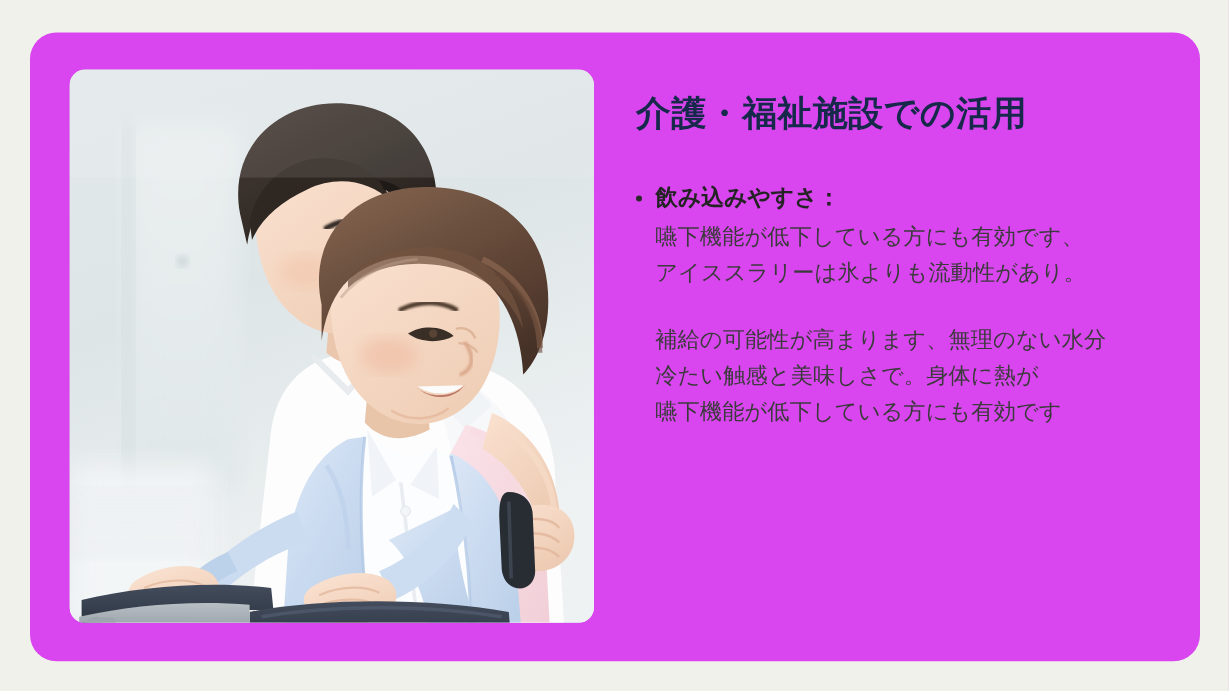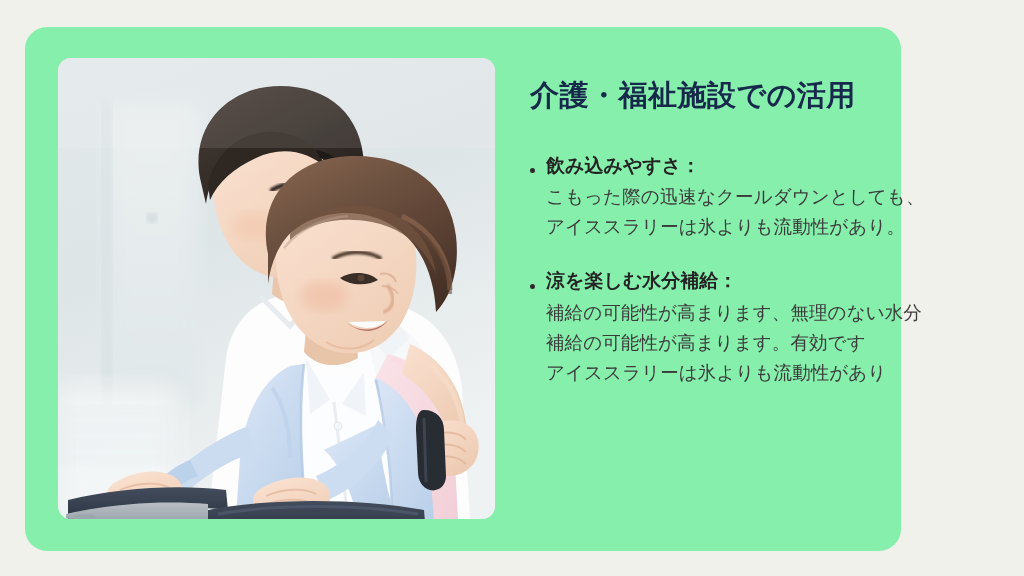"介護・福祉施設での活用" #card { background: #86efac -> #d946ef; width: 876px -> 975px }
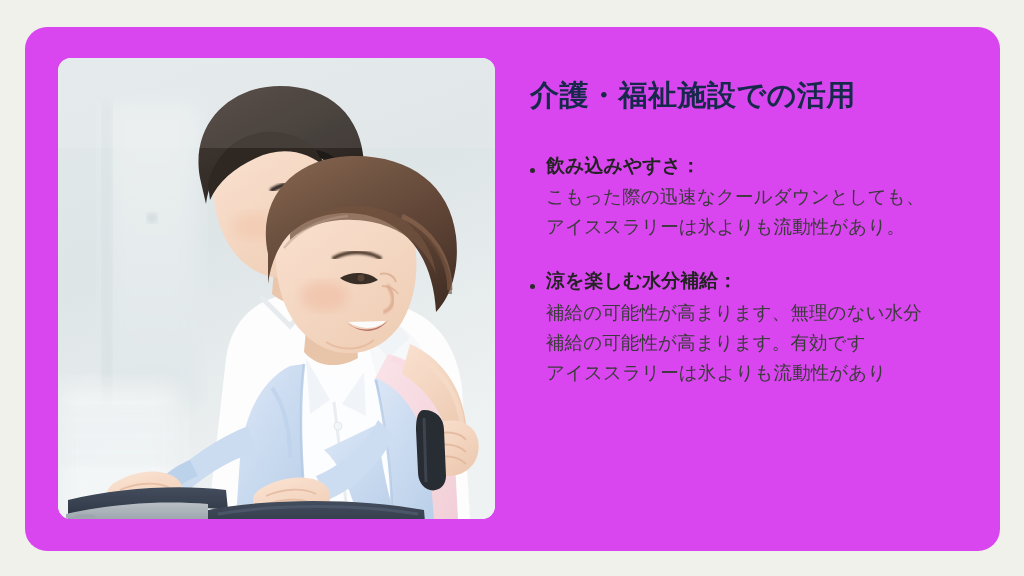"飲み込みやすさ：" .bullet-head { align-items: center -> flex-start }
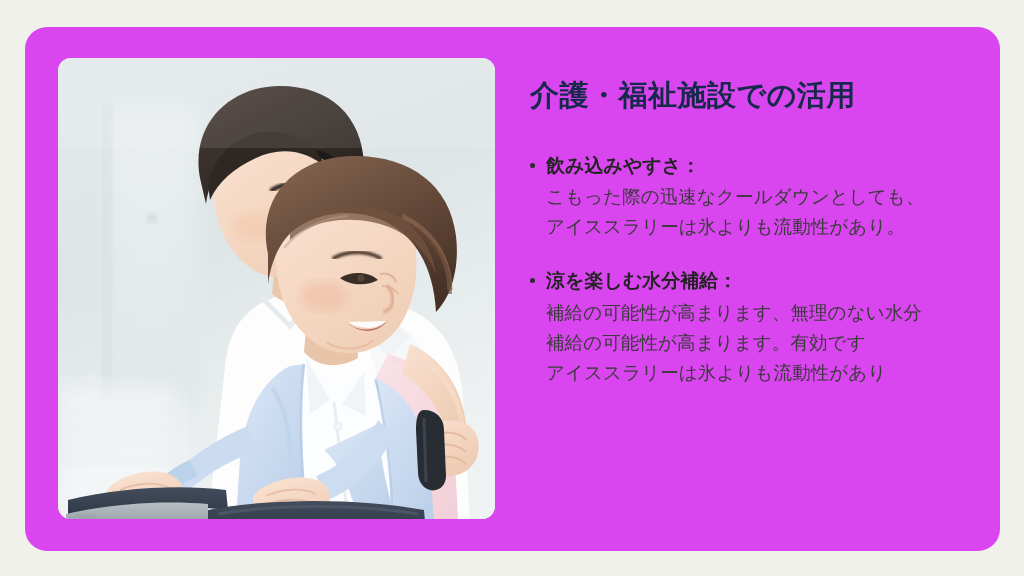"こもった際の迅速なクールダウンとしても、" div { text: こもった際の迅速なクールダウンとしても -> 嚥下機能が低下している方にも有効です }
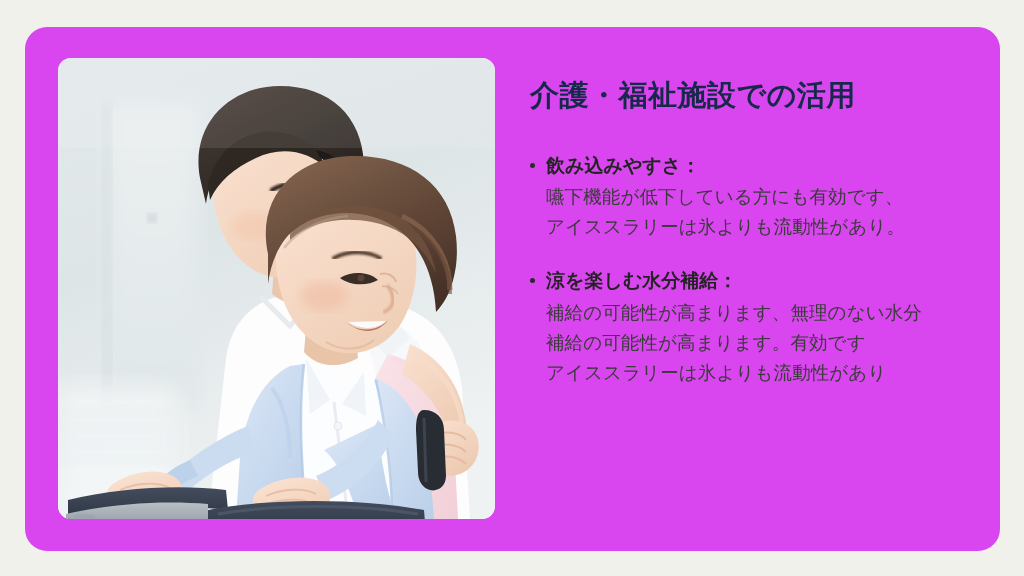"涼を楽しむ水分補給：" div.bullet-head { html: <div> <span></span> <span>涼を楽しむ水分補給：</span> </div> -> none }
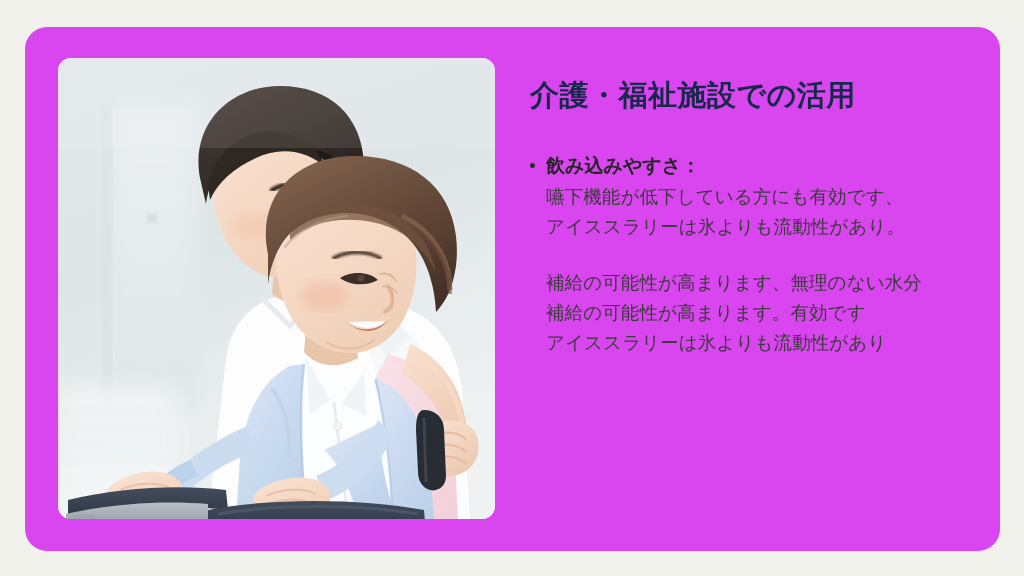"補給の可能性が高まります。有効です" div { text: 補給の可能性が高まります。有効です -> 冷たい触感と美味しさで。身体に熱が }
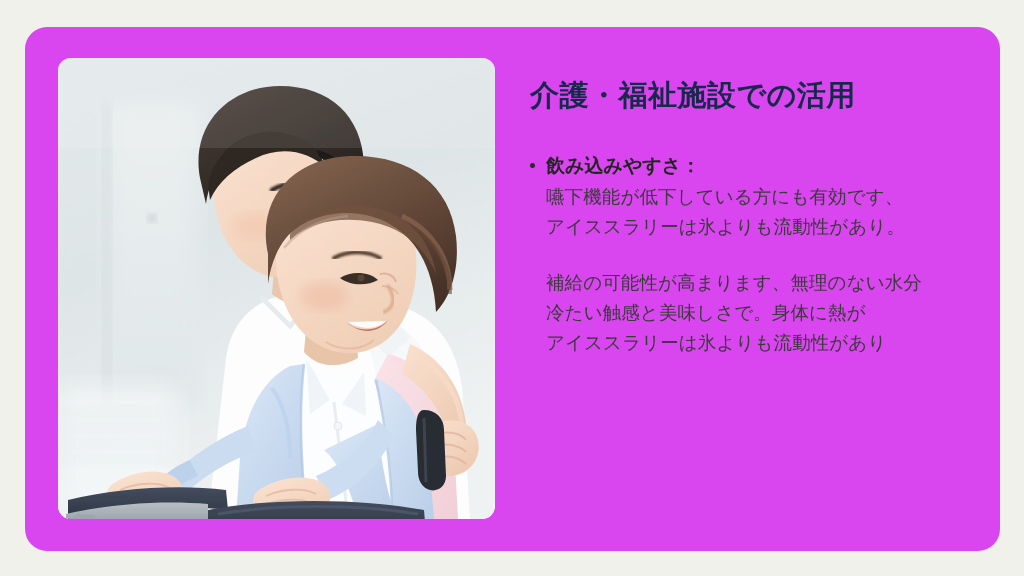"アイススラリーは氷よりも流動性があり" div { text: アイススラリーは氷よりも流動性があり -> 嚥下機能が低下している方にも有効です }
